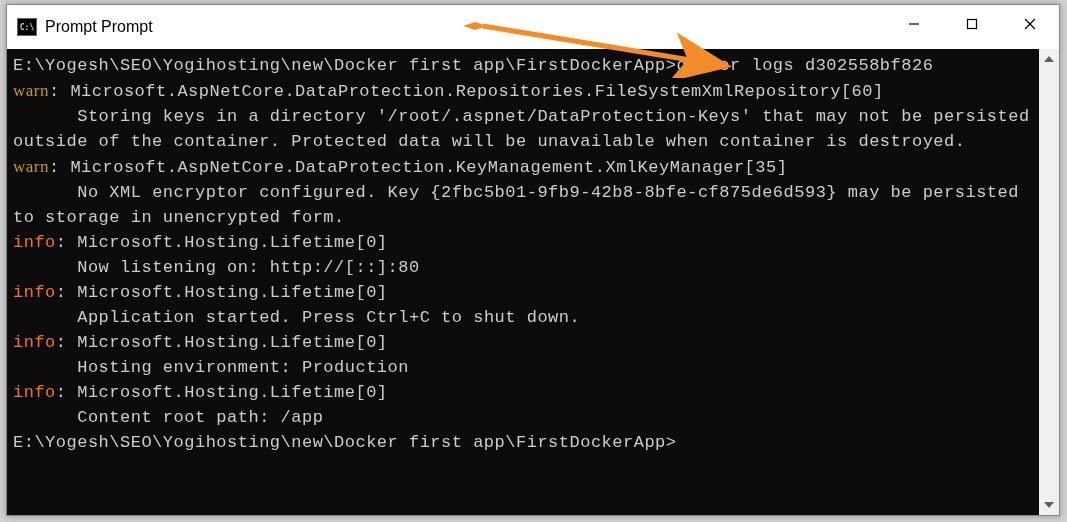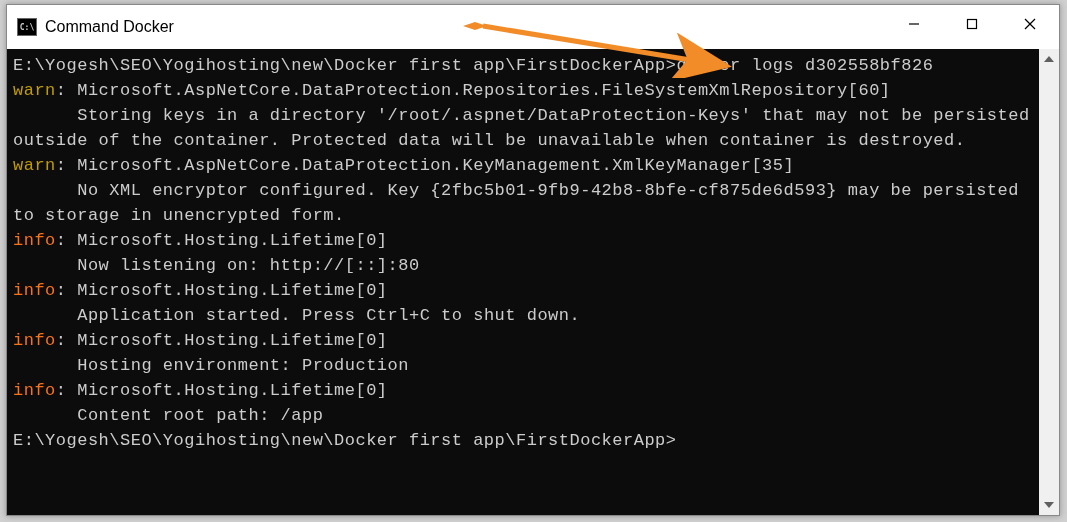"Command Docker" span.title-text { text: Command Docker -> Prompt Prompt }
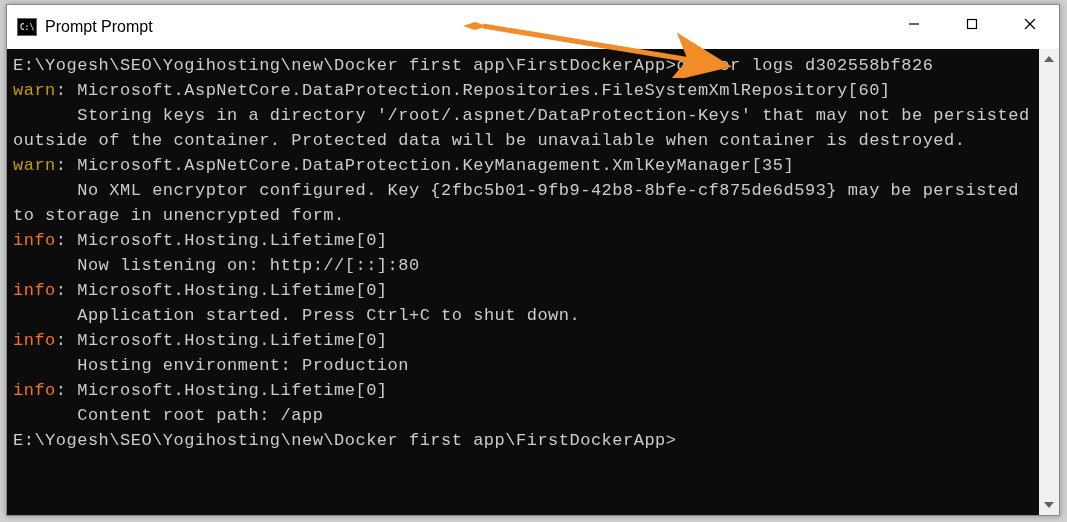"warn" .warn { font-family: none -> Liberation Serif, serif }
